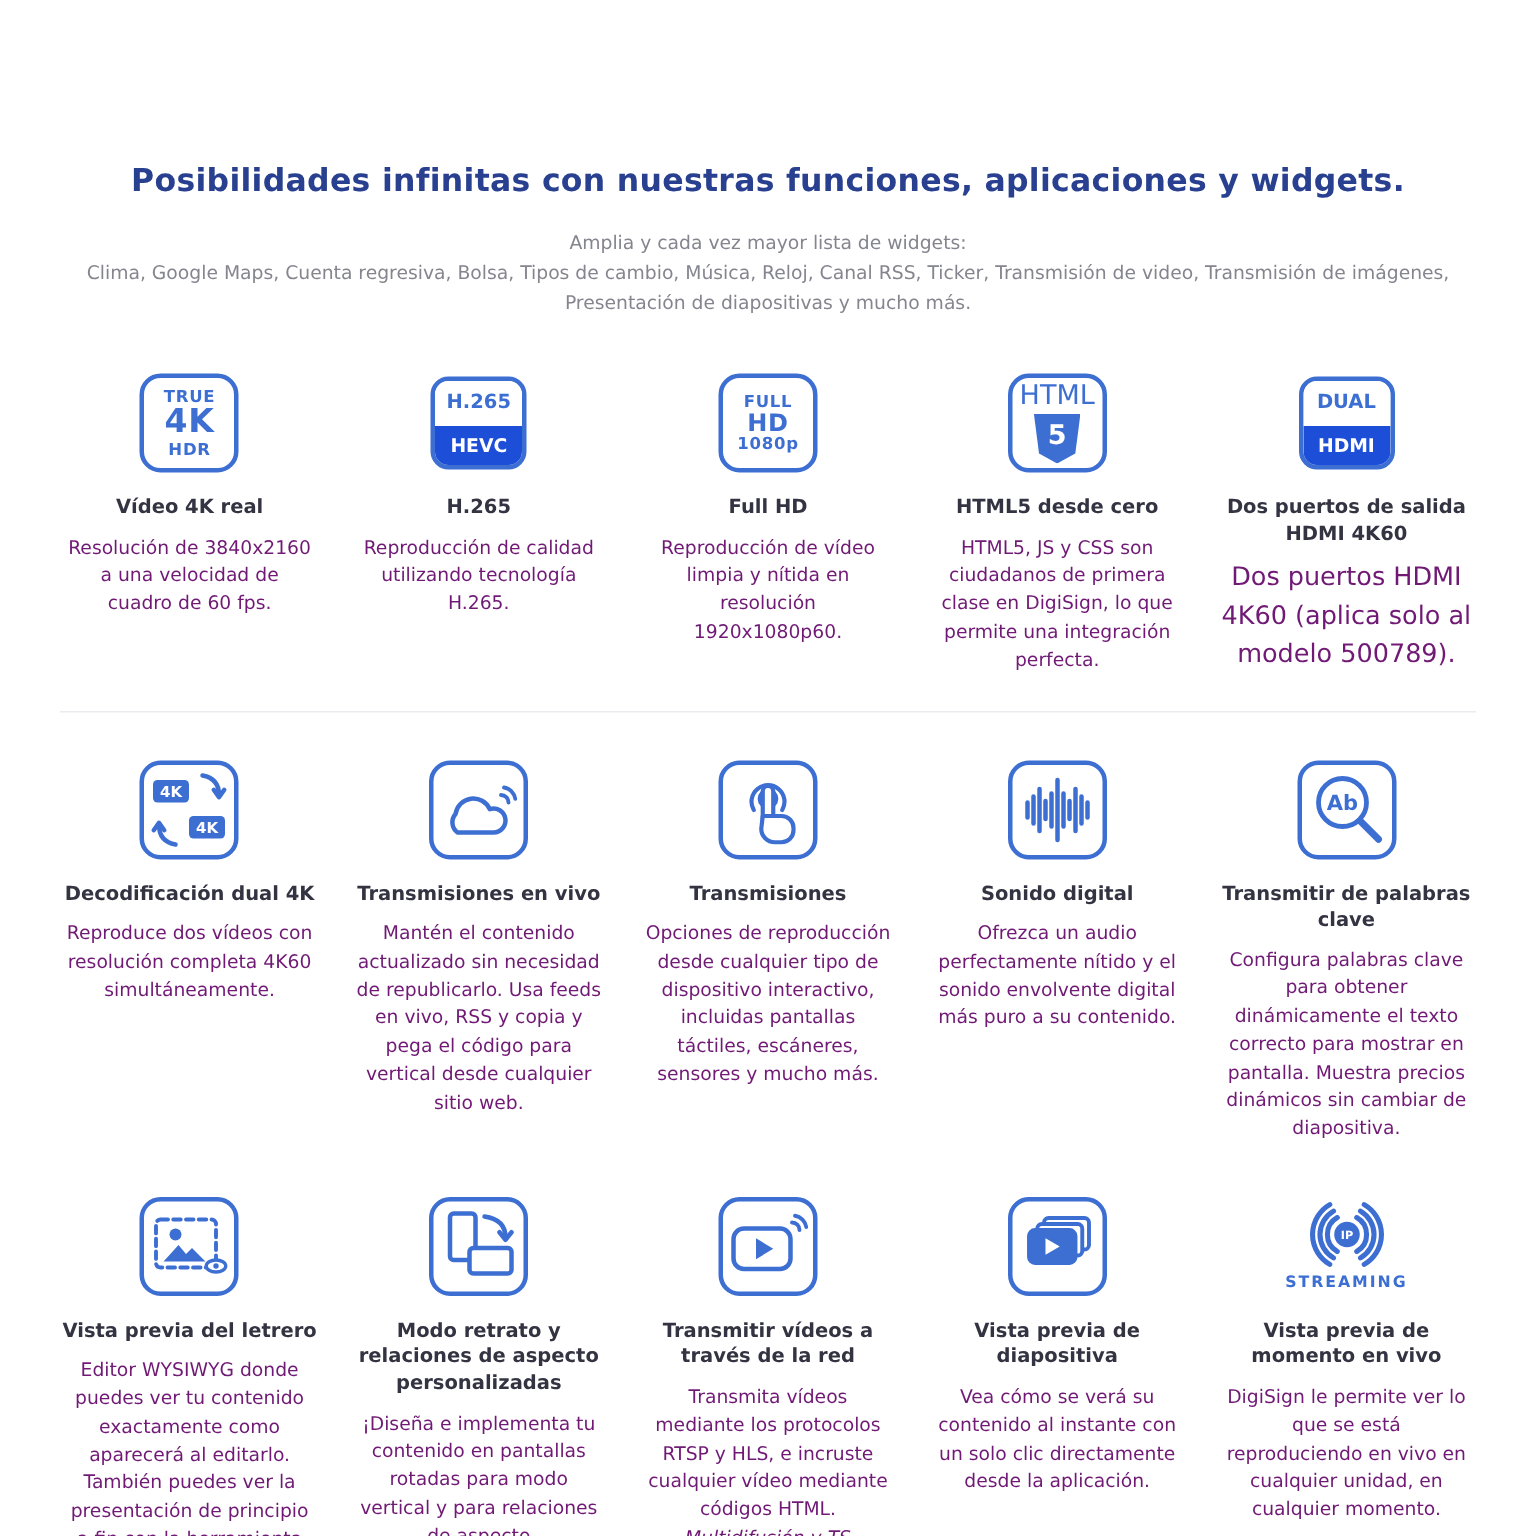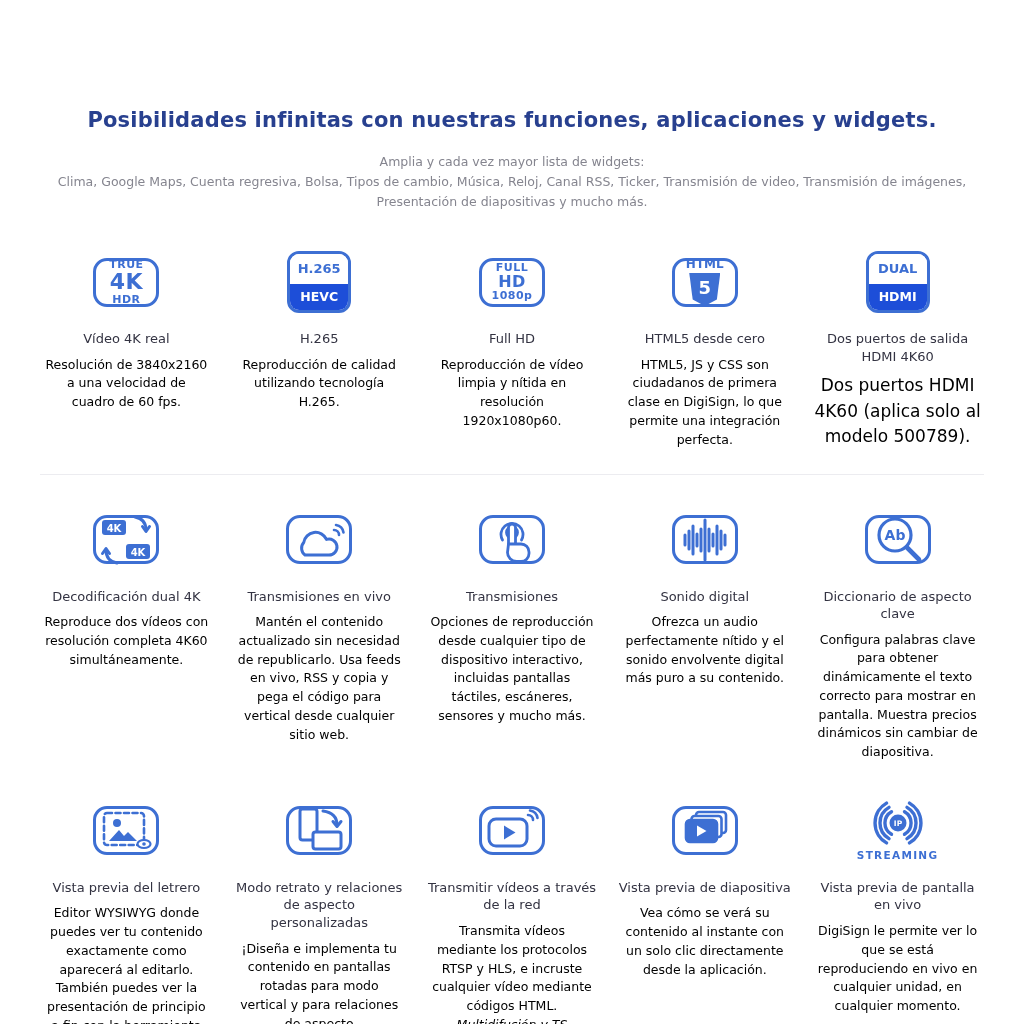"TRUE" .box { height: 49px -> 66px }
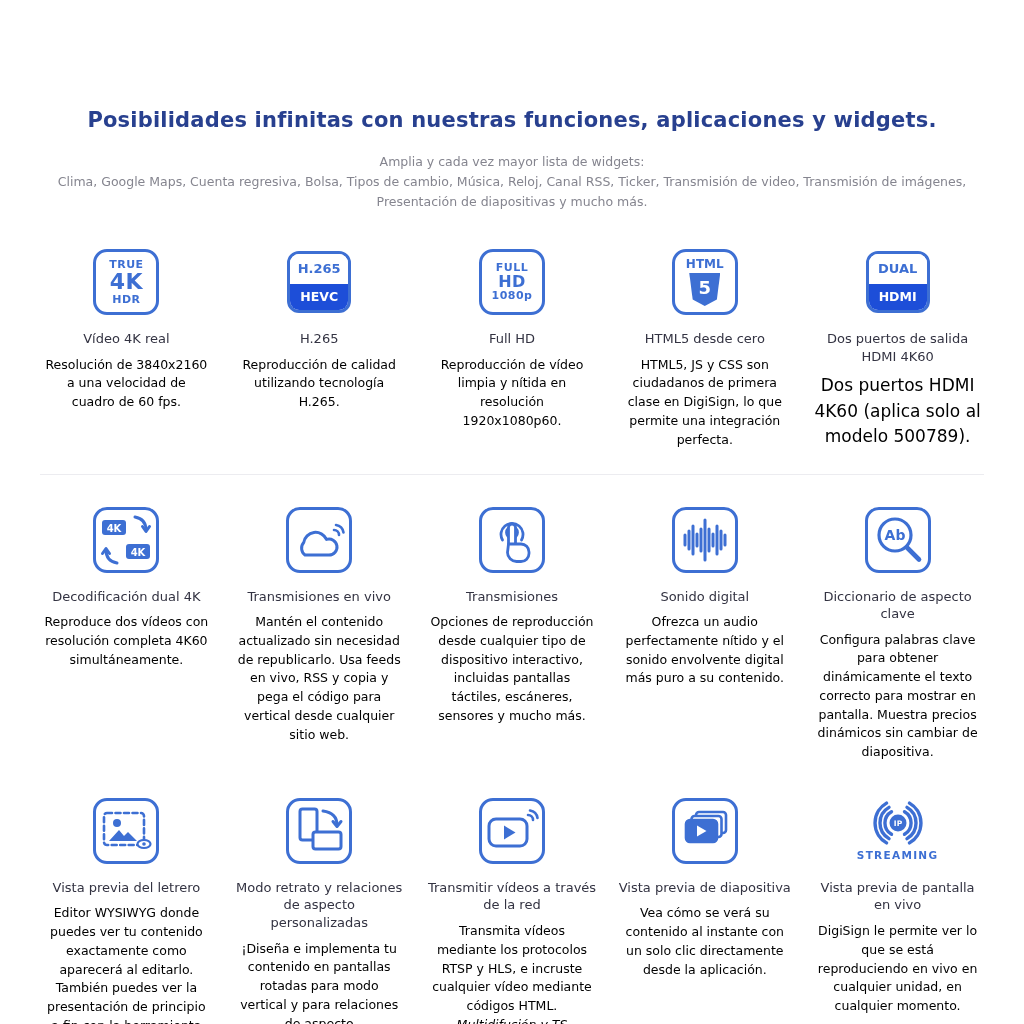"HTML" .html-word { font-size: 12px -> 18px; font-weight: bold -> normal }
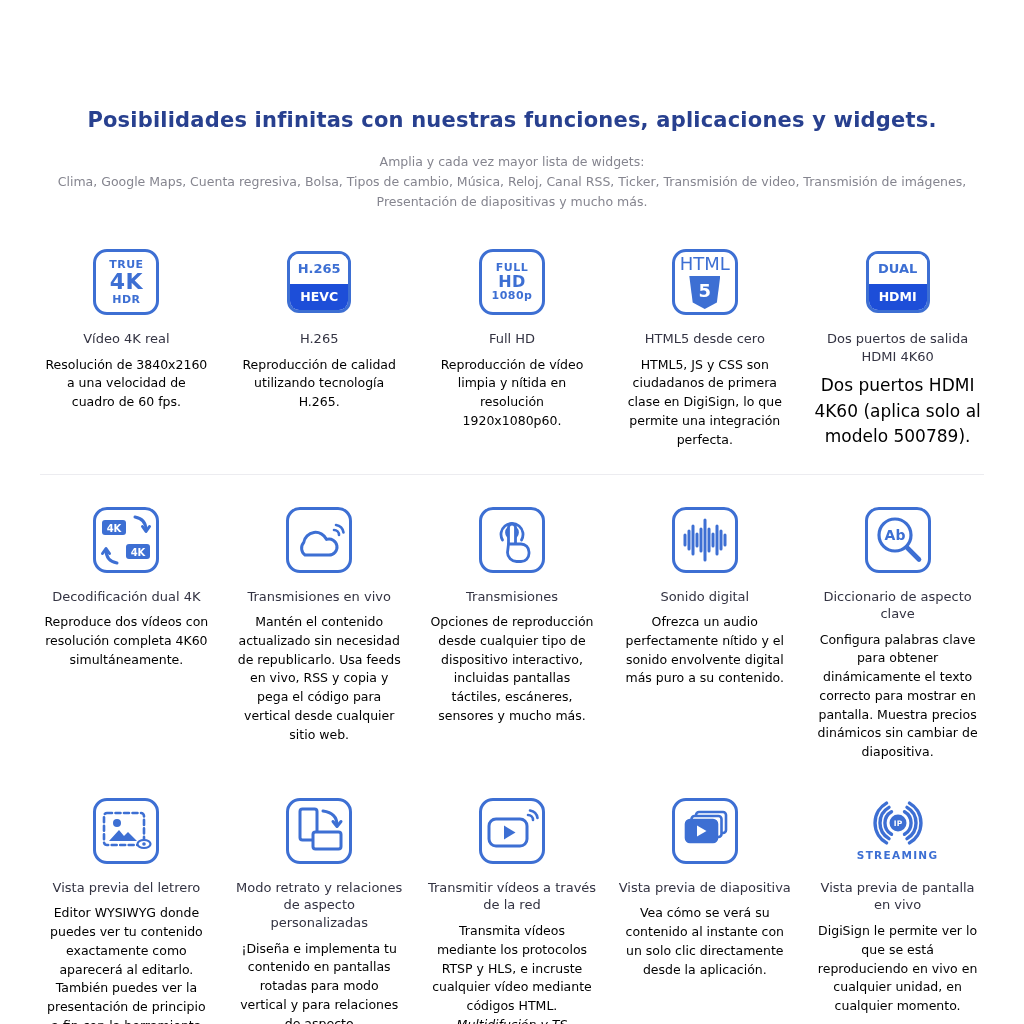"Vídeo 4K real" .f-title { font-weight: normal -> bold }
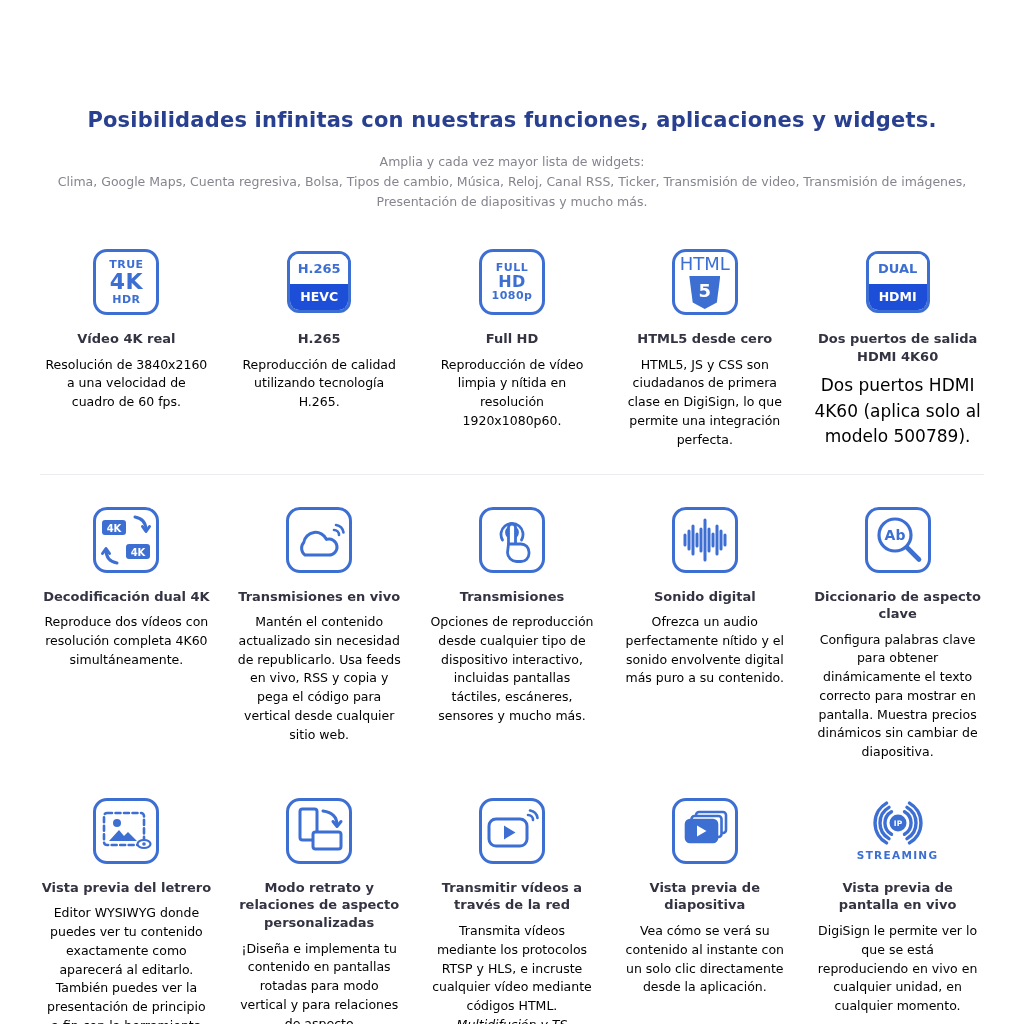"Resolución de 3840x2160 a una" .f-desc { color: #000000 -> #701a75 }
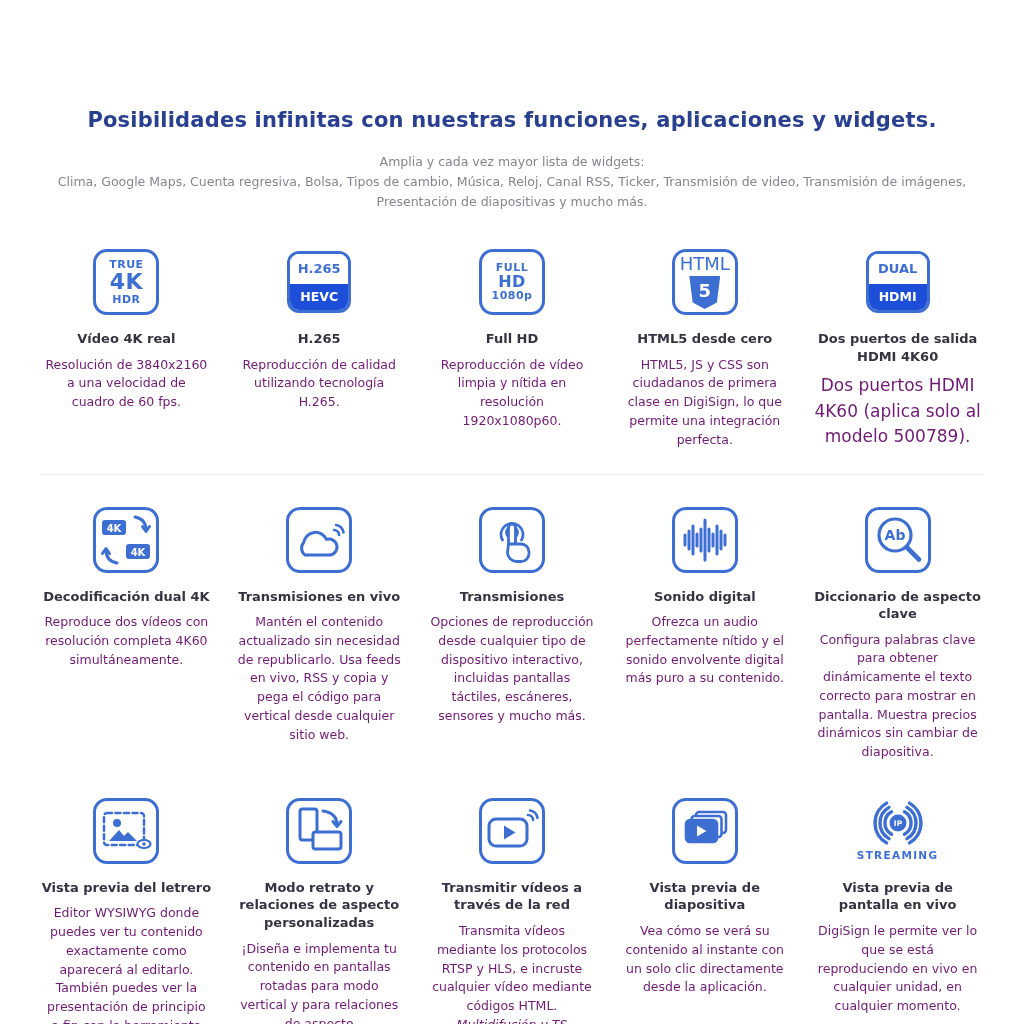"Diccionario de aspecto clave" h3.f-title { text: Diccionario de aspecto -> Transmitir de palabras }
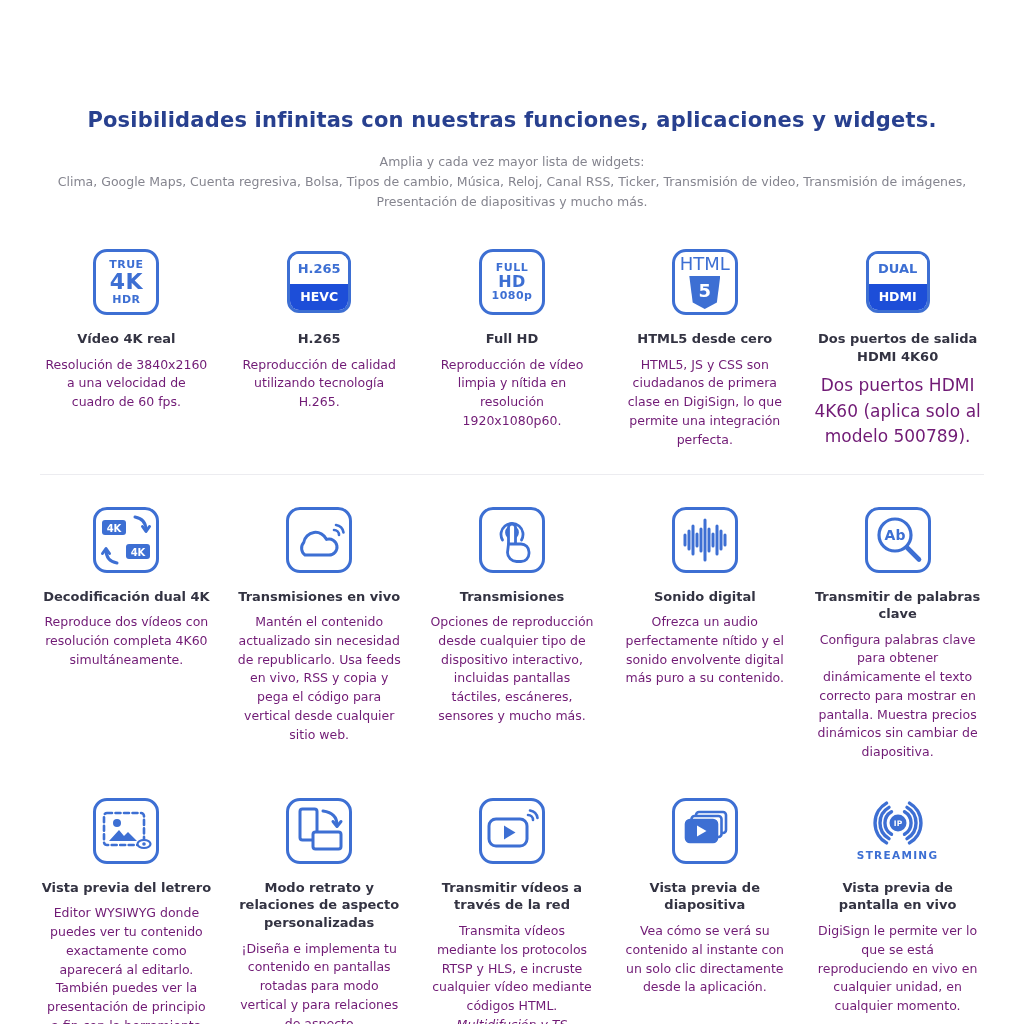"Vista previa de pantalla en" h3.f-title { text: pantalla -> momento }
